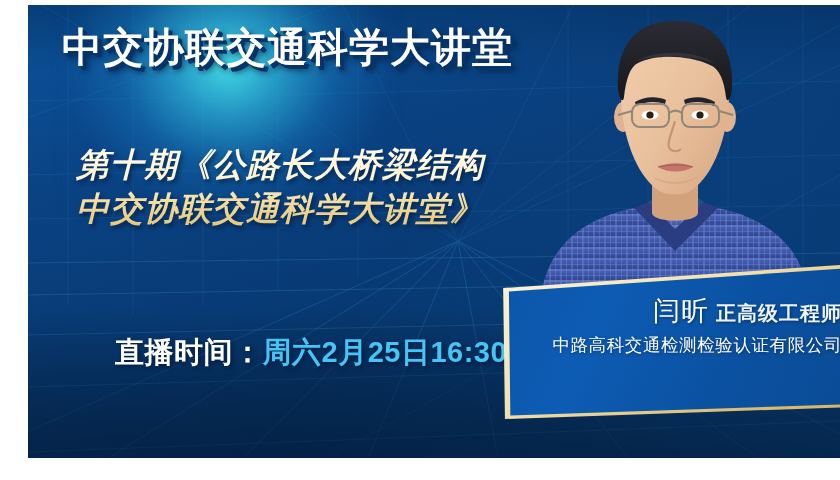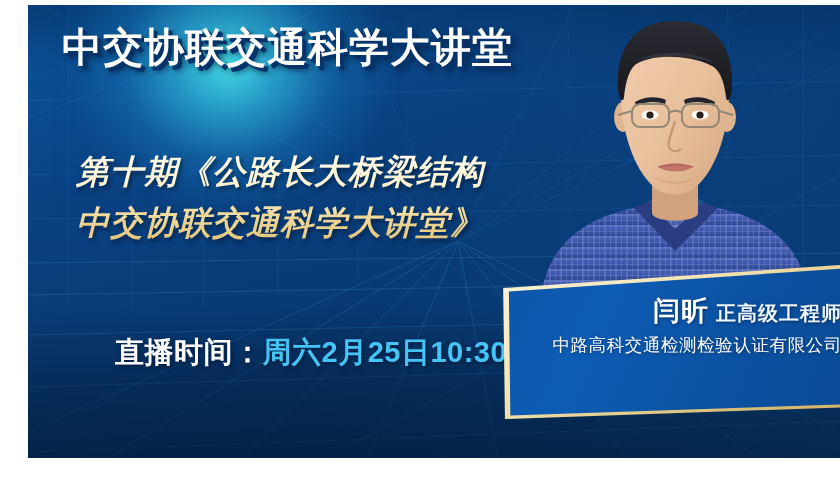"第十期《公路长大桥梁结构" .subtitle .ln { margin-top: 7px -> none }
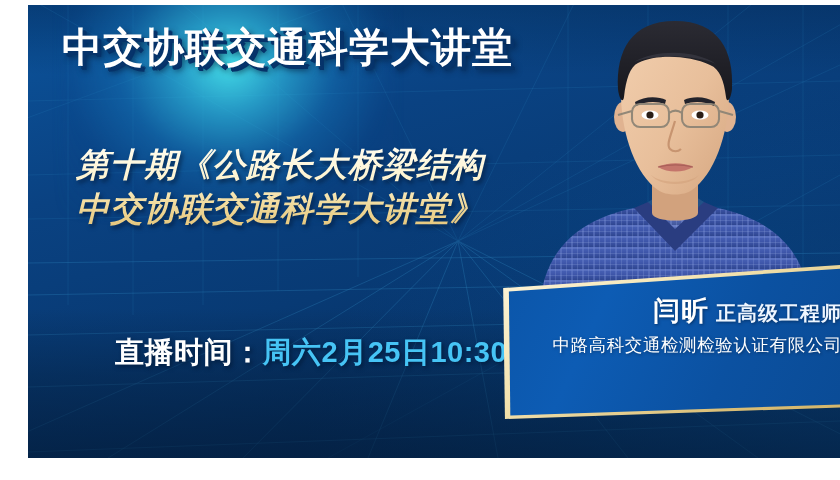"闫昕" .sp-name { font-weight: bold -> normal }
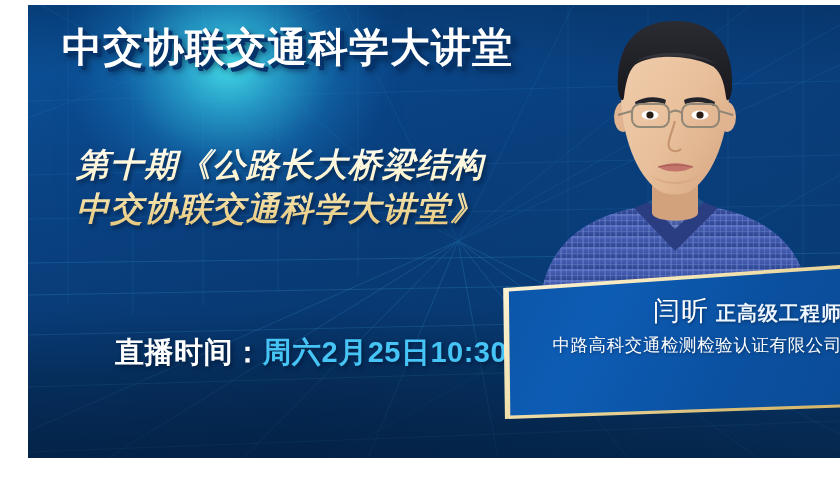"周六2月25日10:30" span.val { text: 10:30 -> 16:30 }
